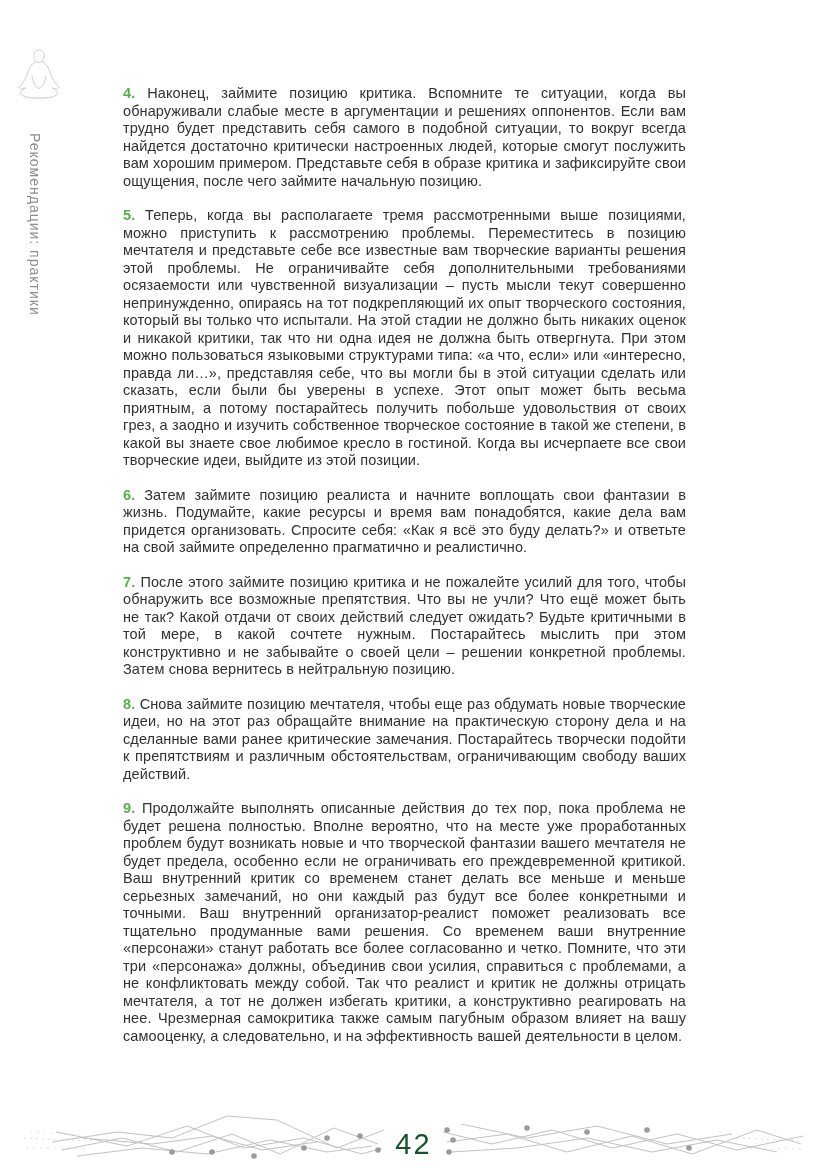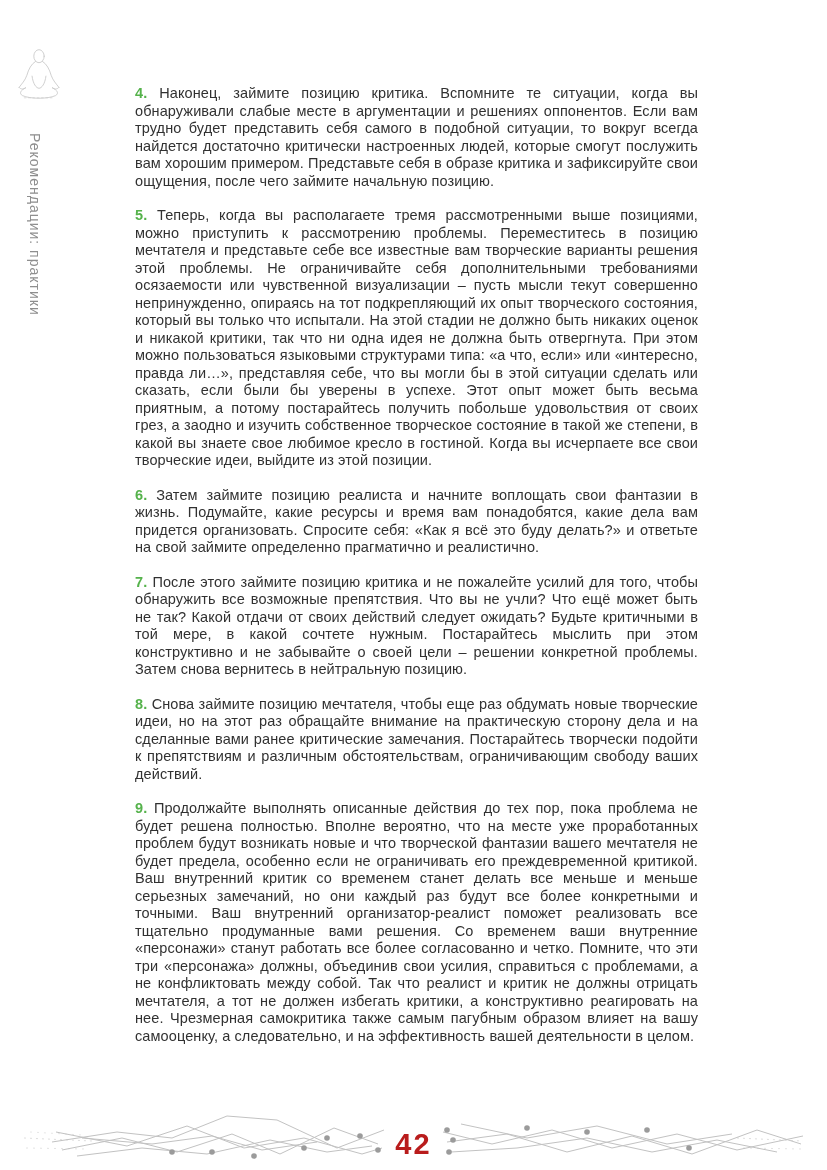"4. Наконец, займите позицию критика." .content { margin-left: 12px -> none }
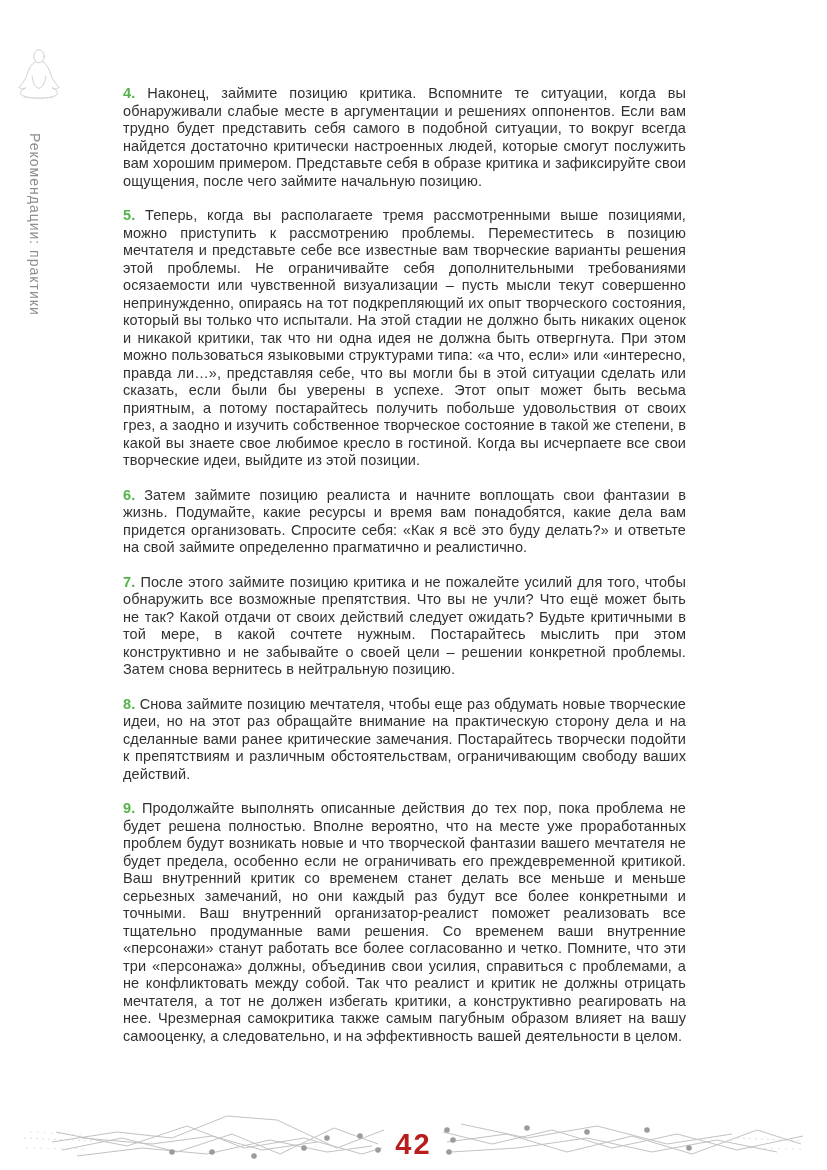"42" .page-number { color: #b91c1c -> #14532d; font-weight: 700 -> 400 }
